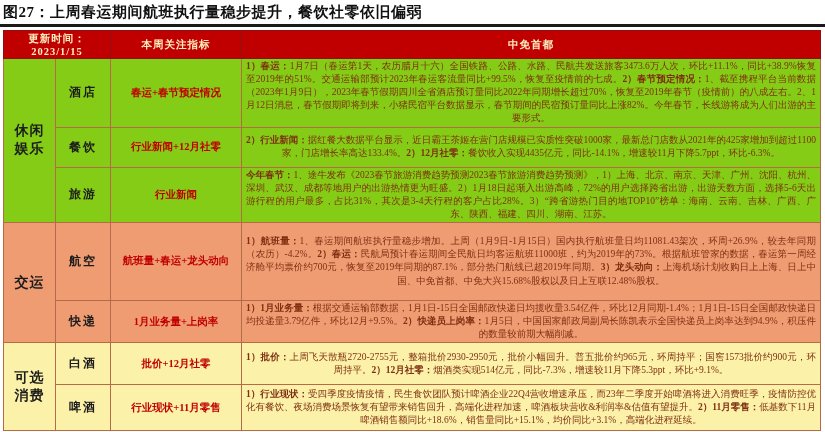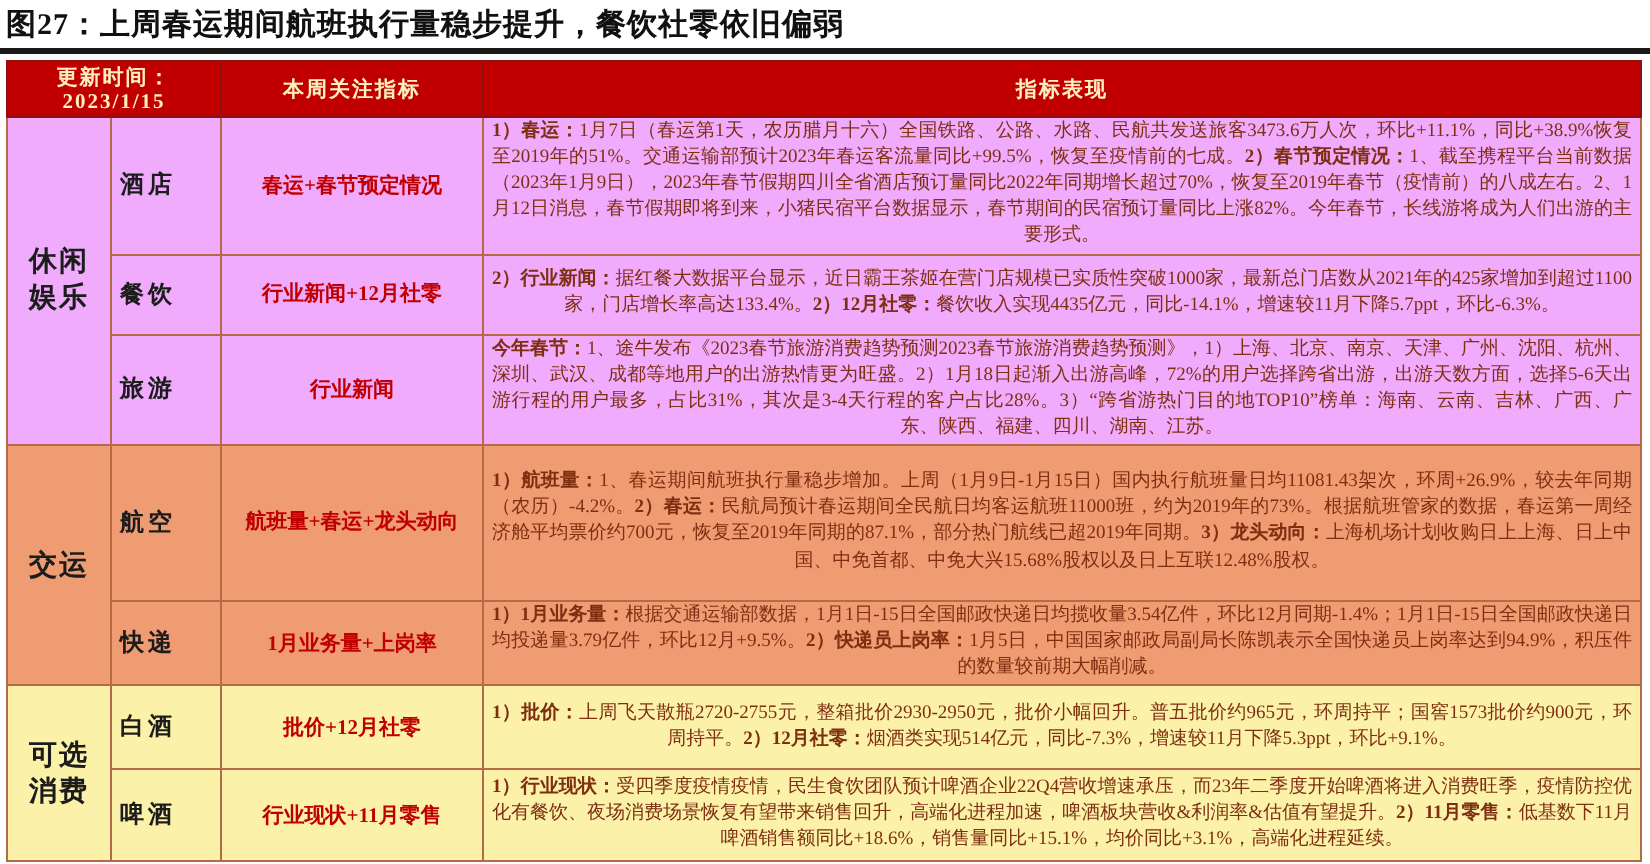"指标表现" td { text: 指标表现 -> 中免首都 }
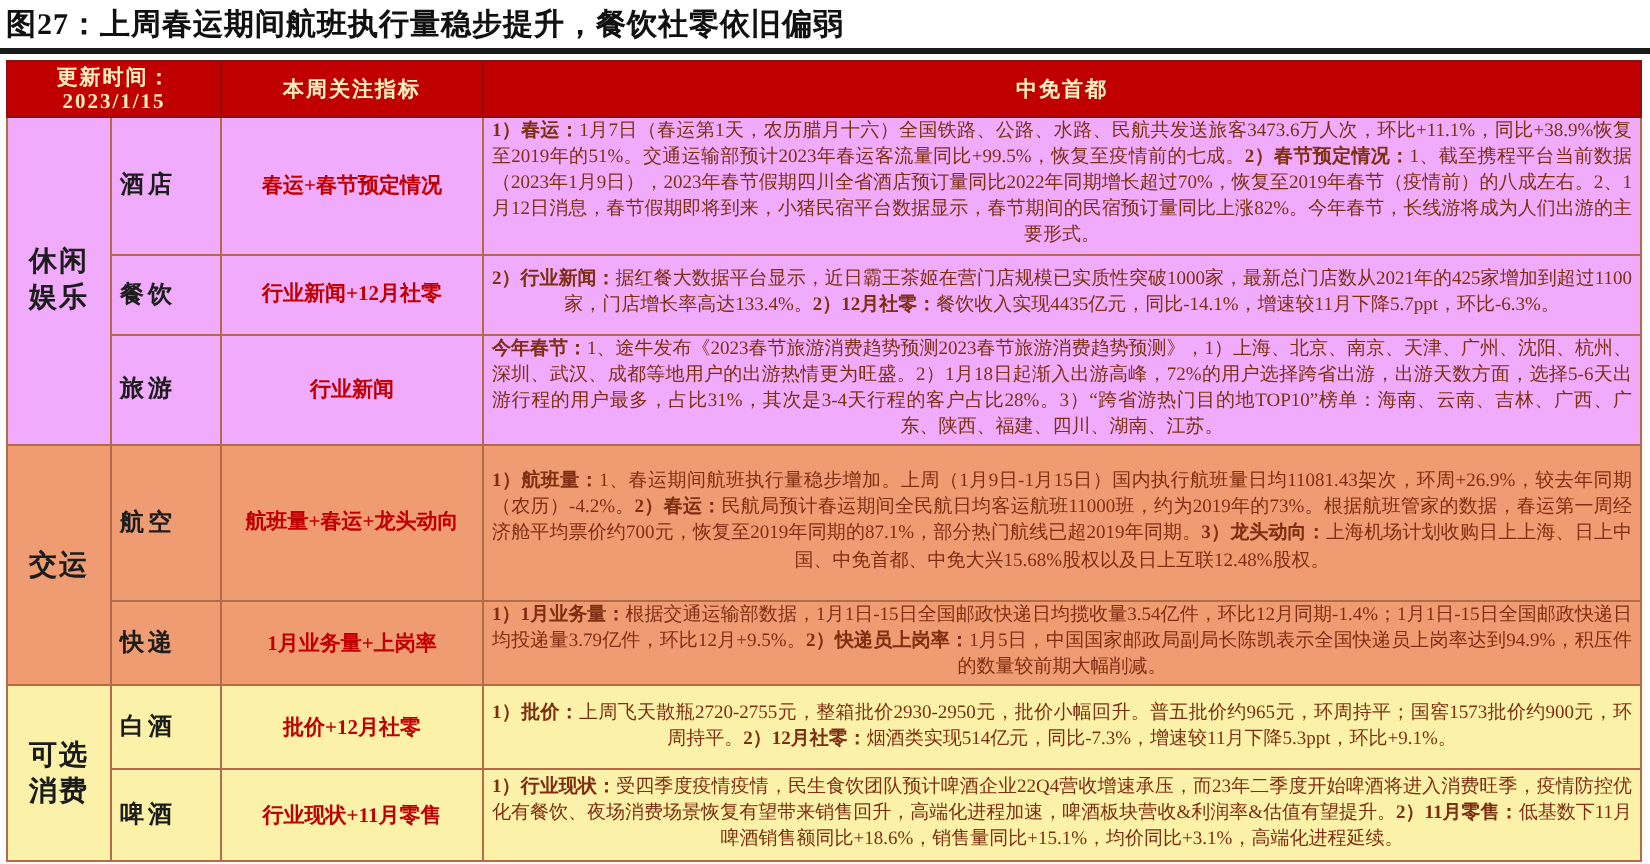"1）春运：1月7日（春运第1天，农历腊月十六）全国铁路、公路、水路、民航共发送旅" .g1 { background: #f0abfc -> #84cc16 }
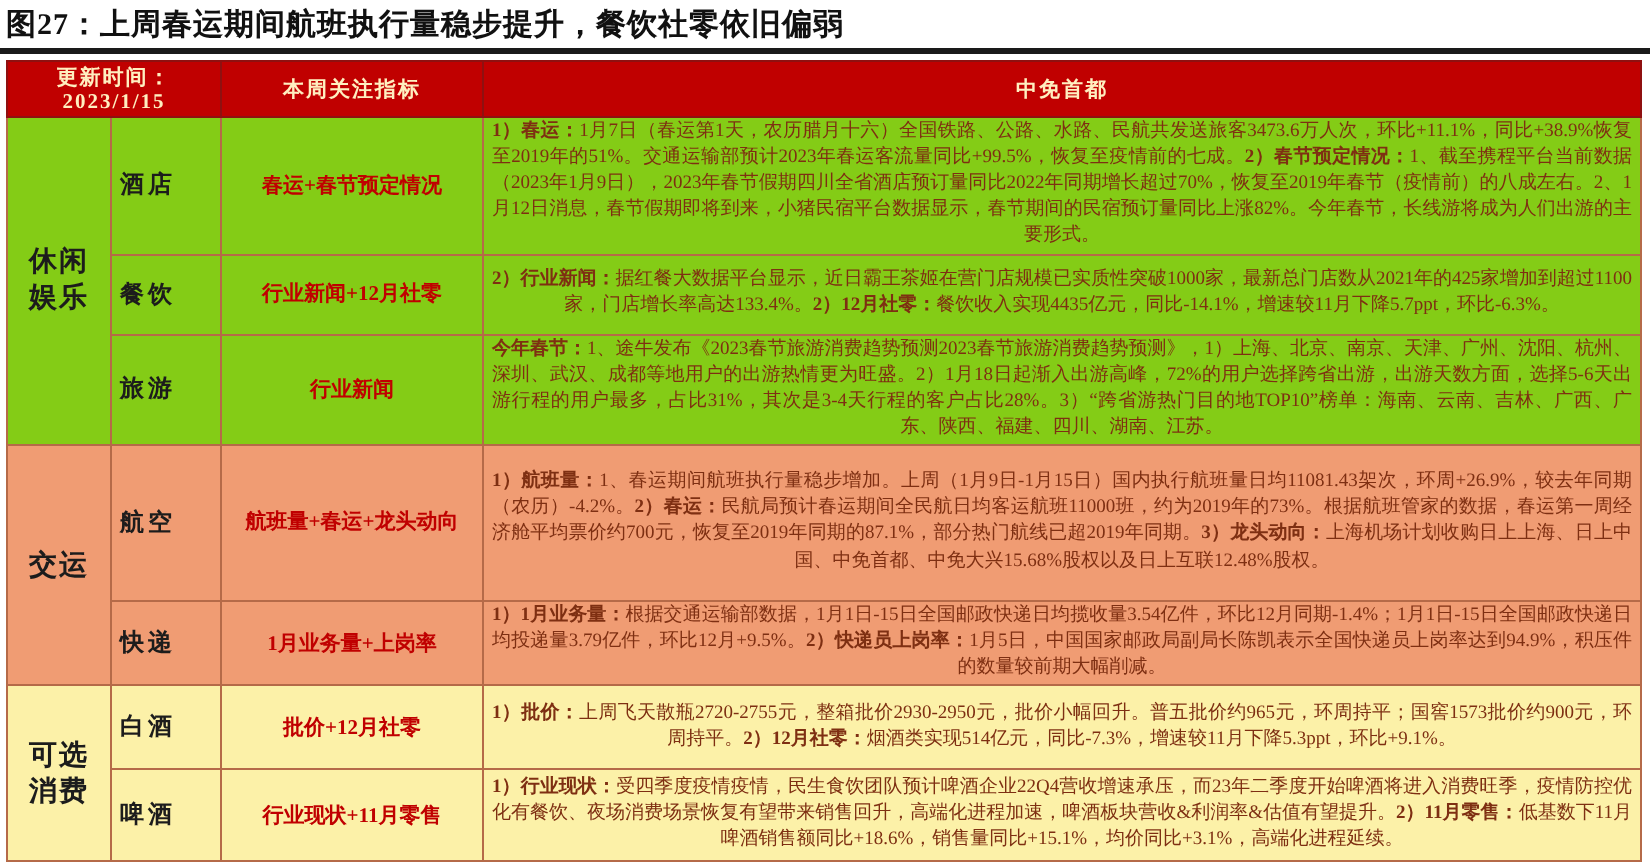"酒店" td.sub { text-align: none -> center }
